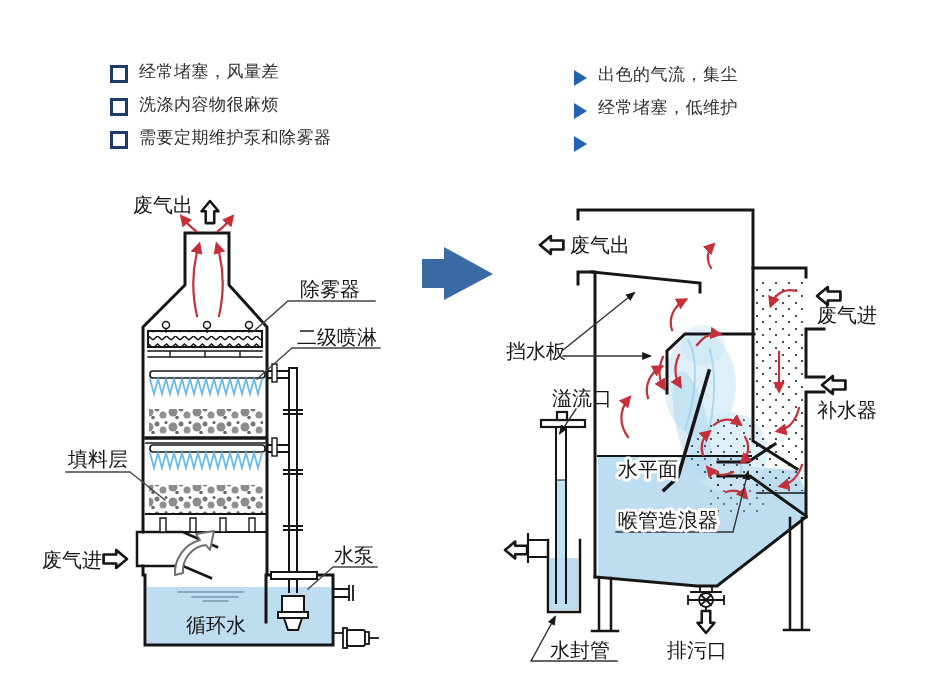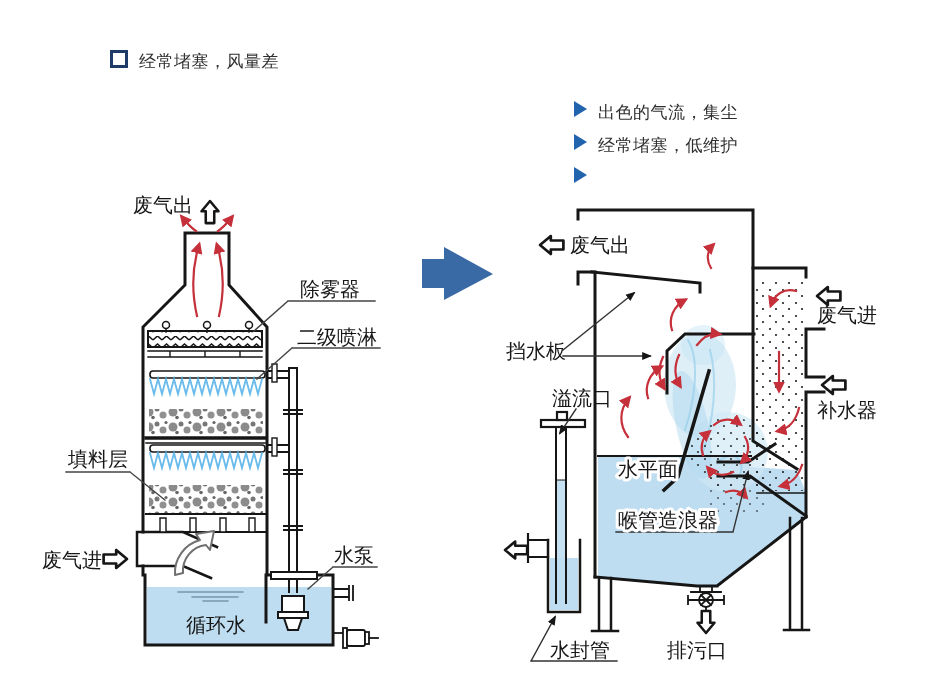"经常堵塞，风量差" .blist .row { align-items: flex-start -> flex-end }
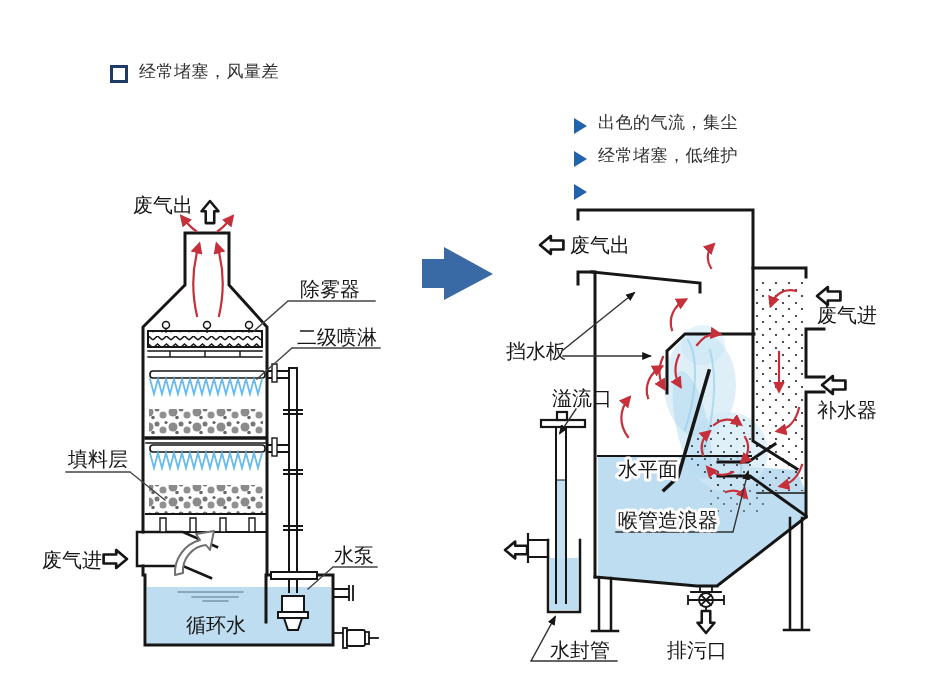"出色的气流，集尘" .list-pros { margin-top: 48px -> none }
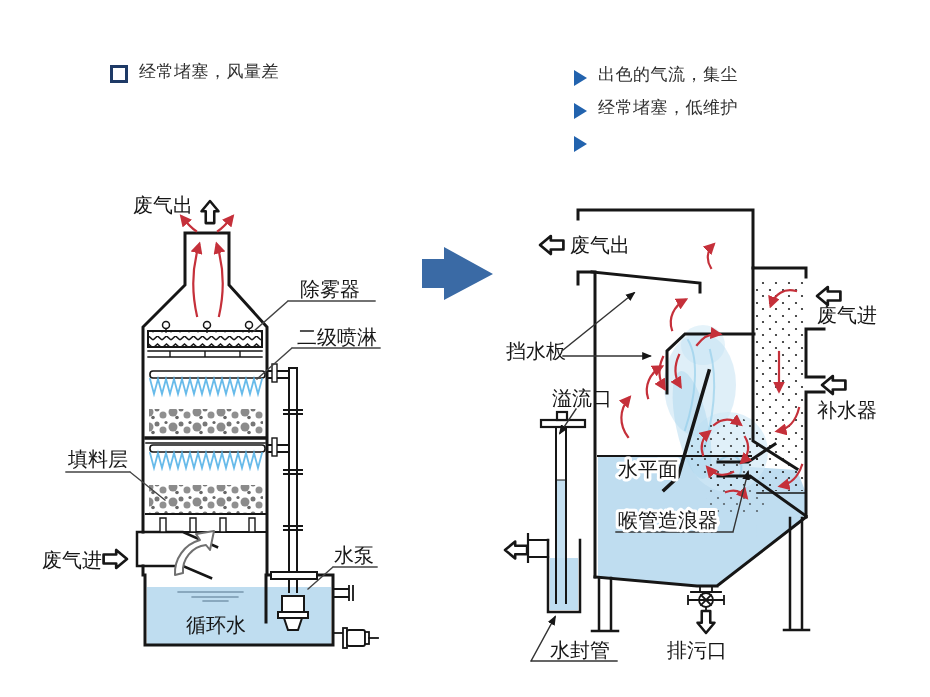"洗涤内容物很麻烦" div.row { html: none -> <div> <span></span> <span>洗涤内容物很麻烦</span> </div> }
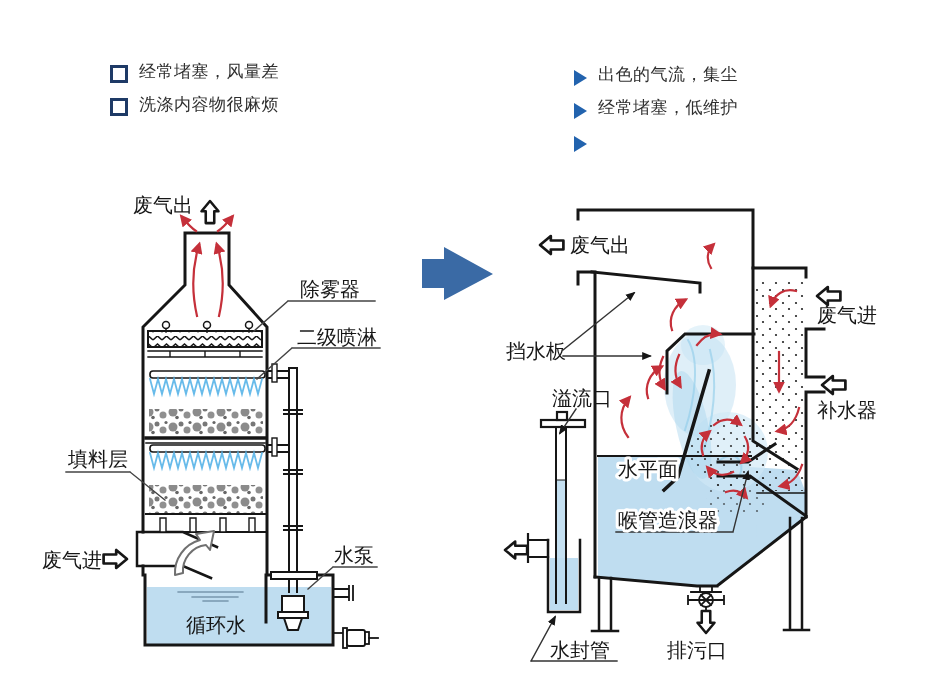"需要定期维护泵和除雾器" div.row { html: none -> <div> <span></span> <span>需要定期维护泵和除雾器</span> </div> }
